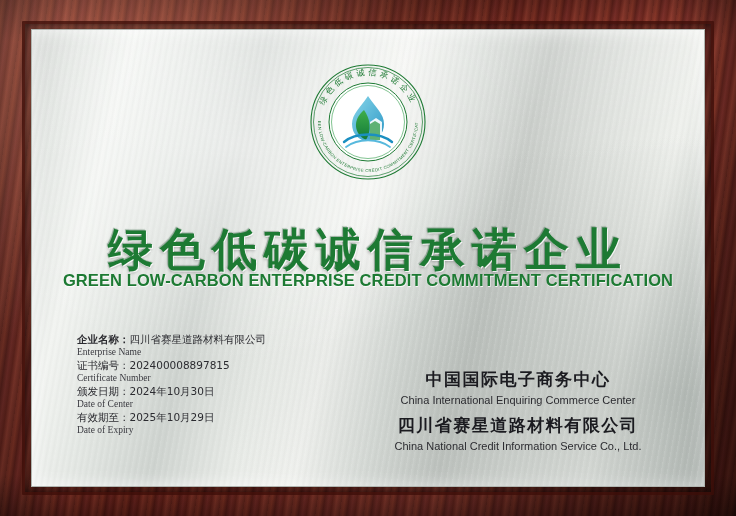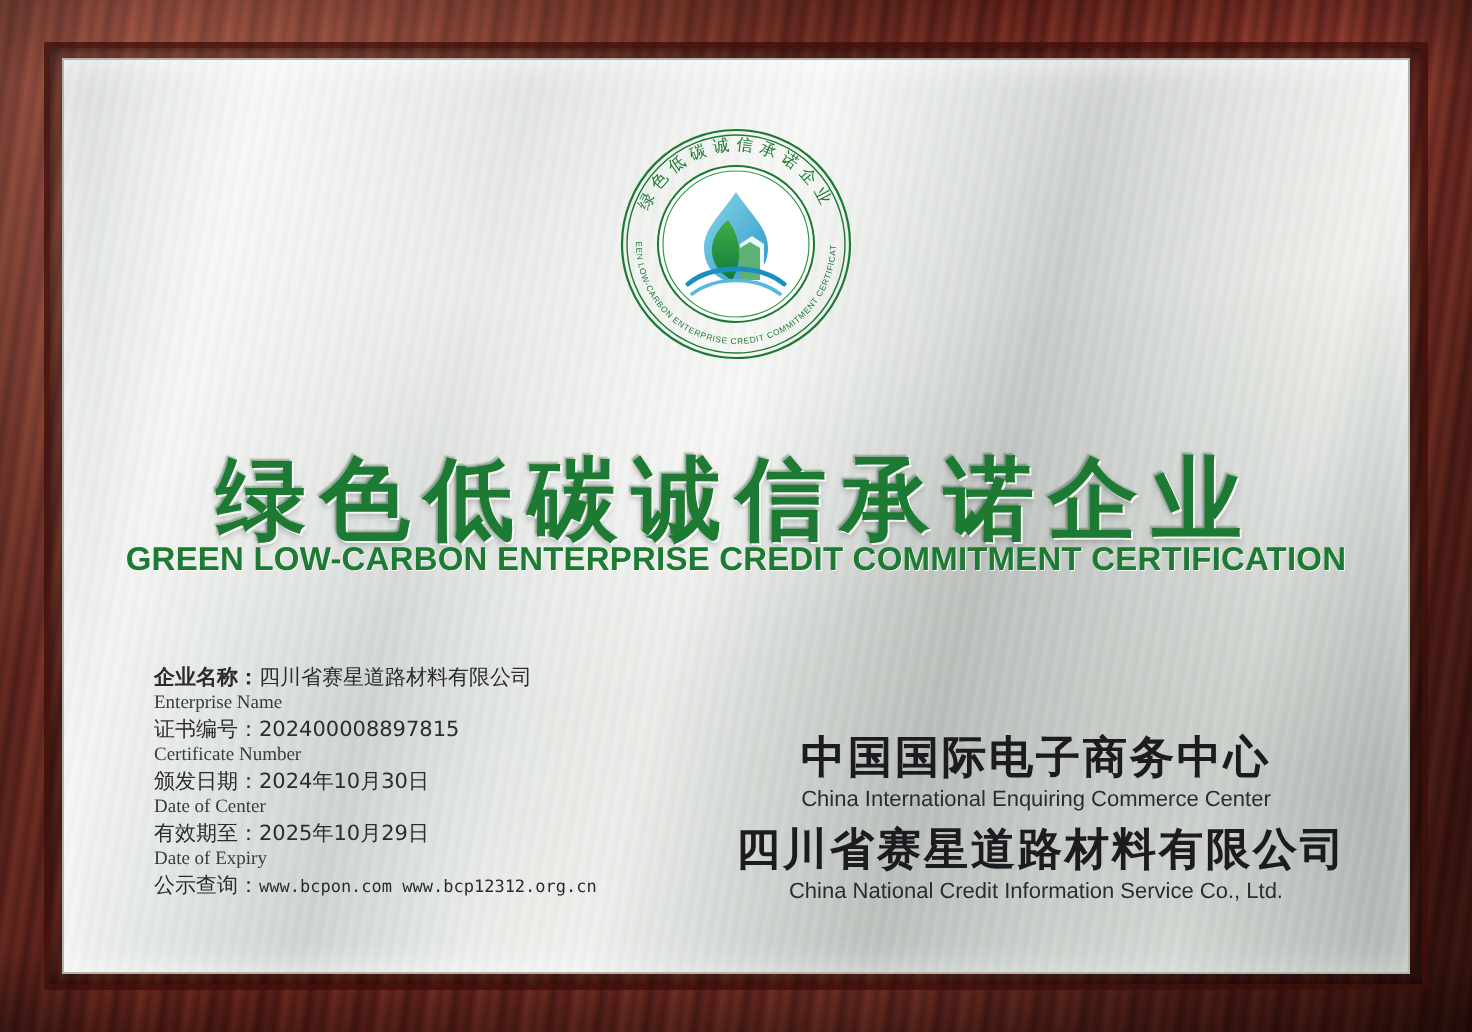"中国国际电子商务中心" .issuer-cn { font-size: 22px -> 17px }
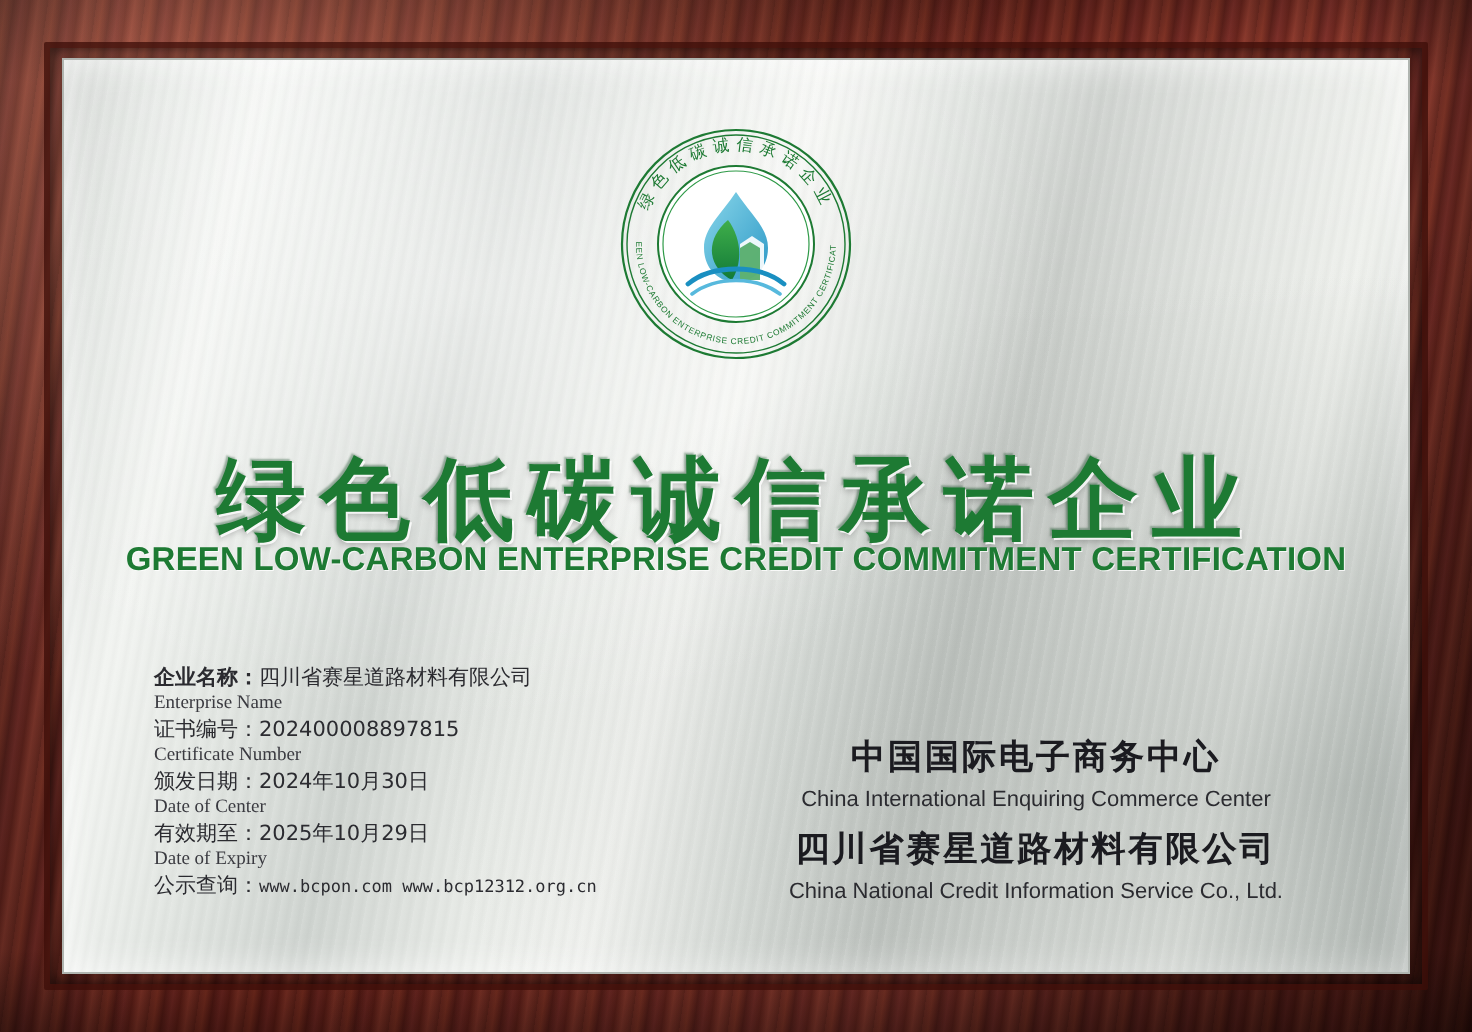"公示查询：www.bcpon.com www.bcp12312.org.cn" div.info-cn { html: <div><span>公示查询：</span><span>www.bcpon.com www.bcp12312.org.cn</span></div> -> none }
